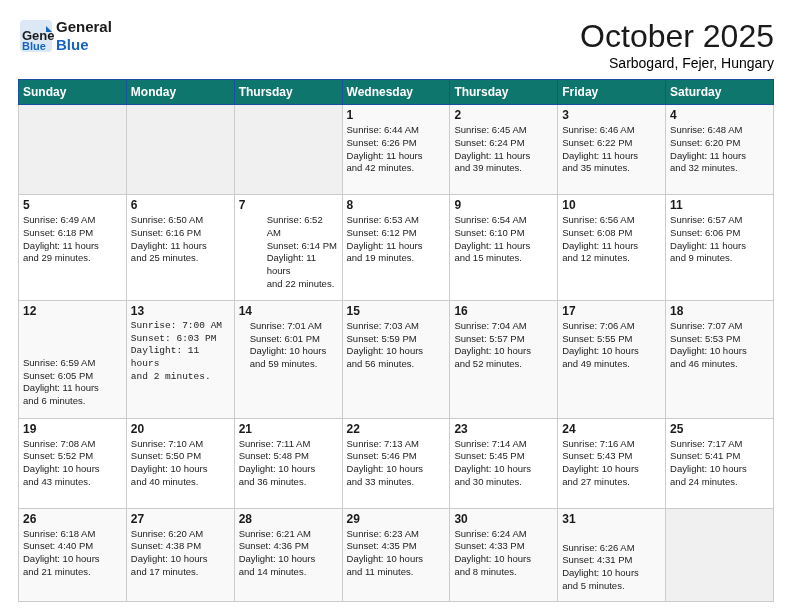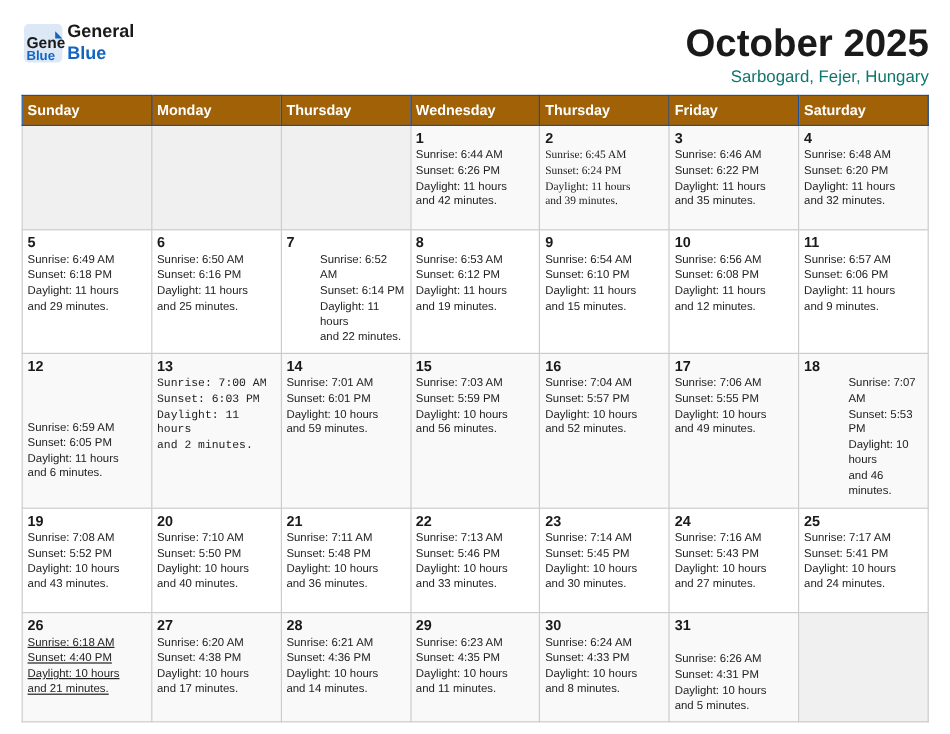"October 2025" .month-title { font-weight: bold -> normal }
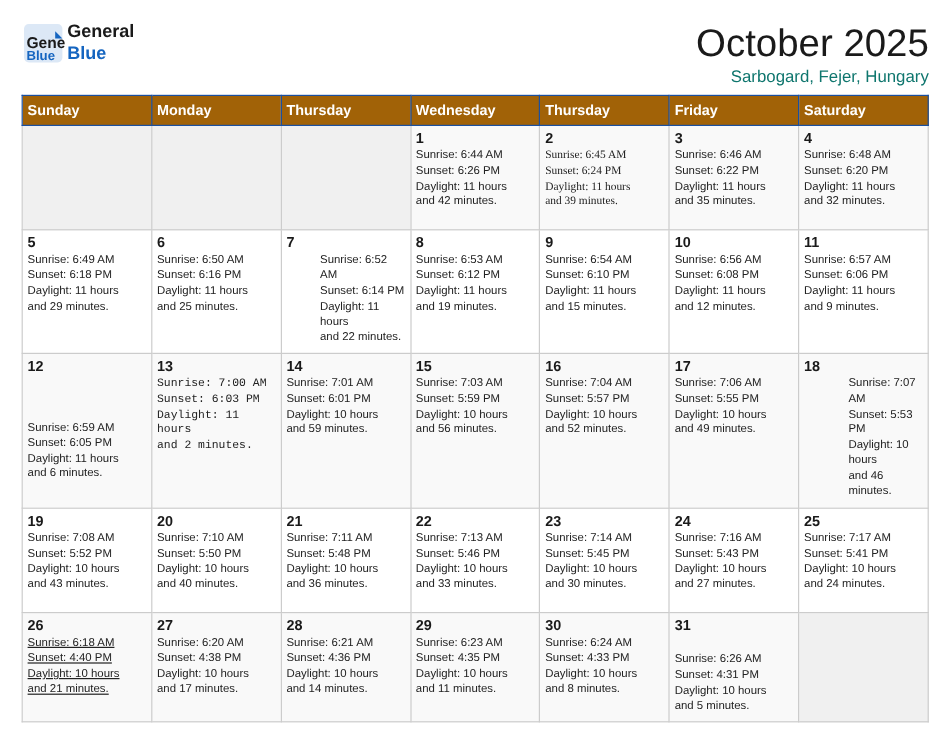"Sarbogard, Fejer, Hungary" .location { color: #0f766e -> #000000 }
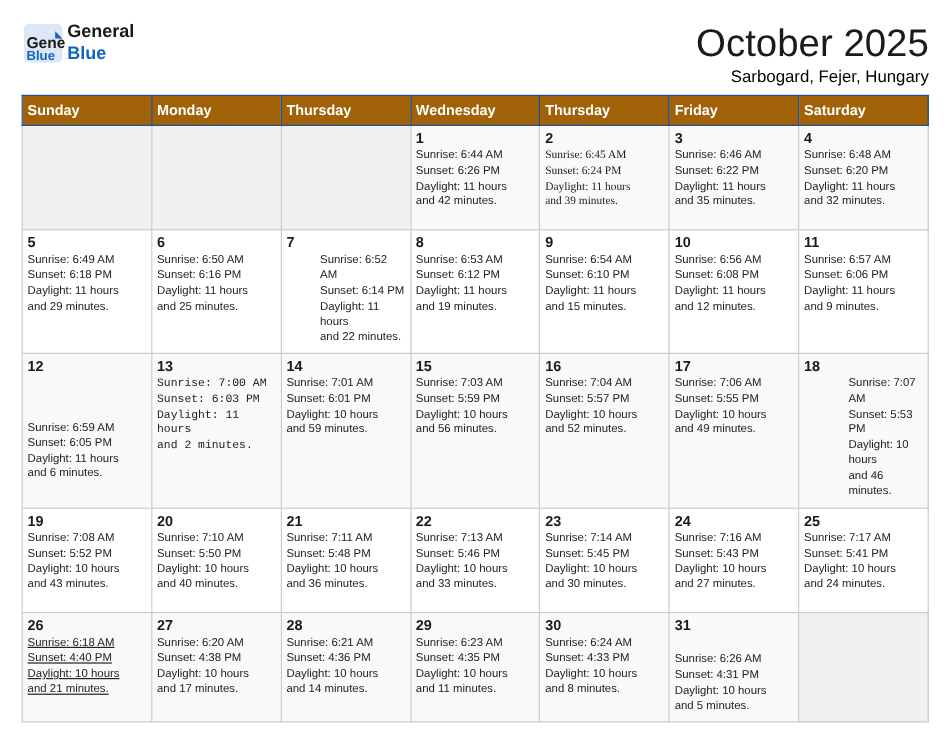"Sunday" .calendar thead tr { background-color: #a16207 -> #0f766e }
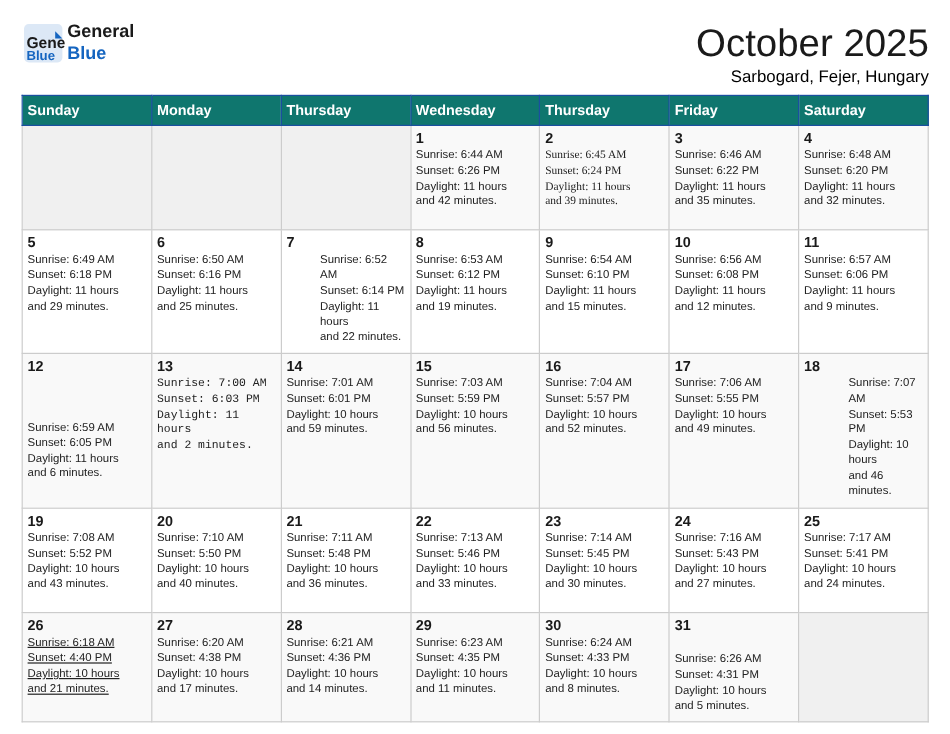"Sunrise: 6:45 AM" div.day-info { font-family: Liberation Serif, serif -> none }
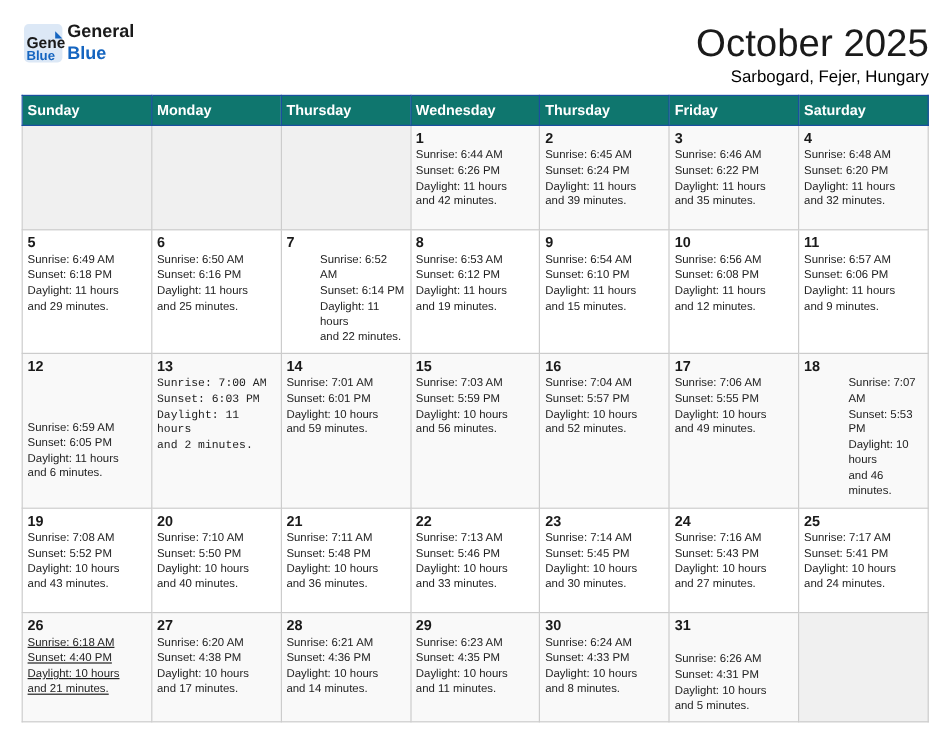"Sunrise: 7:01 AM" div.day-info { margin-left: none -> 11px }
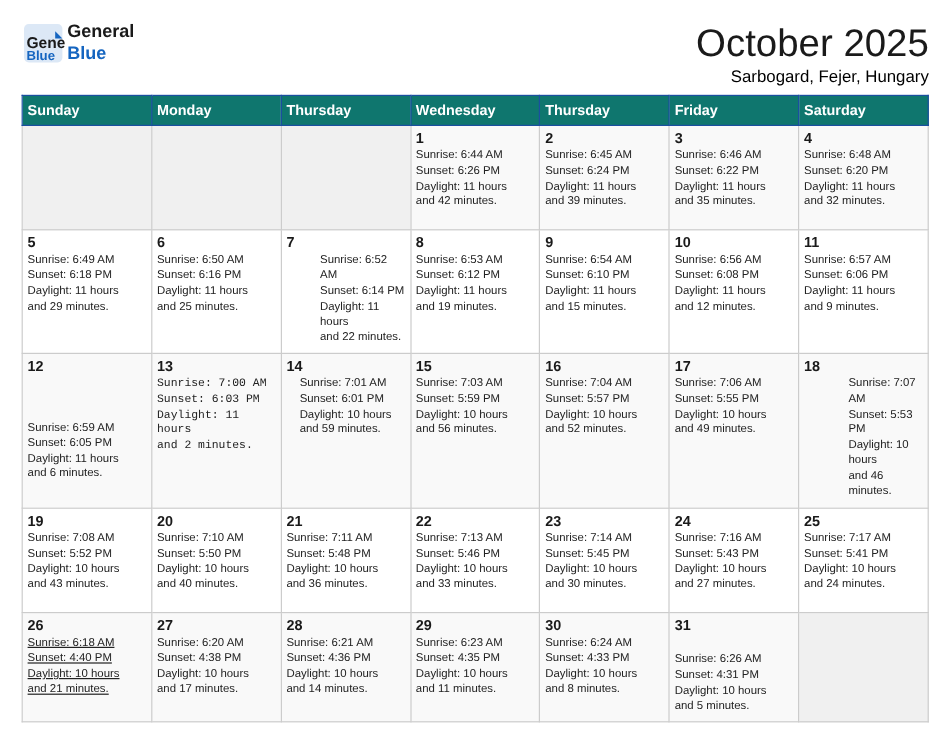"Sunrise: 7:07 AM" div.day-info { margin-left: 37px -> none }
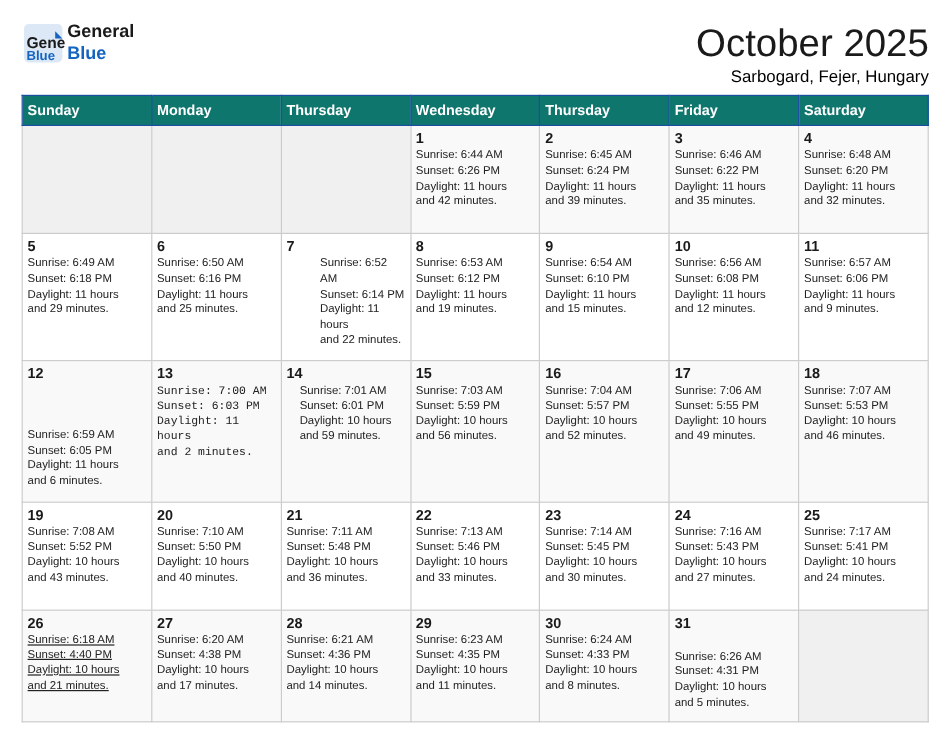"Sunrise: 6:18 AM" div.day-info { text-decoration: underline -> none }
